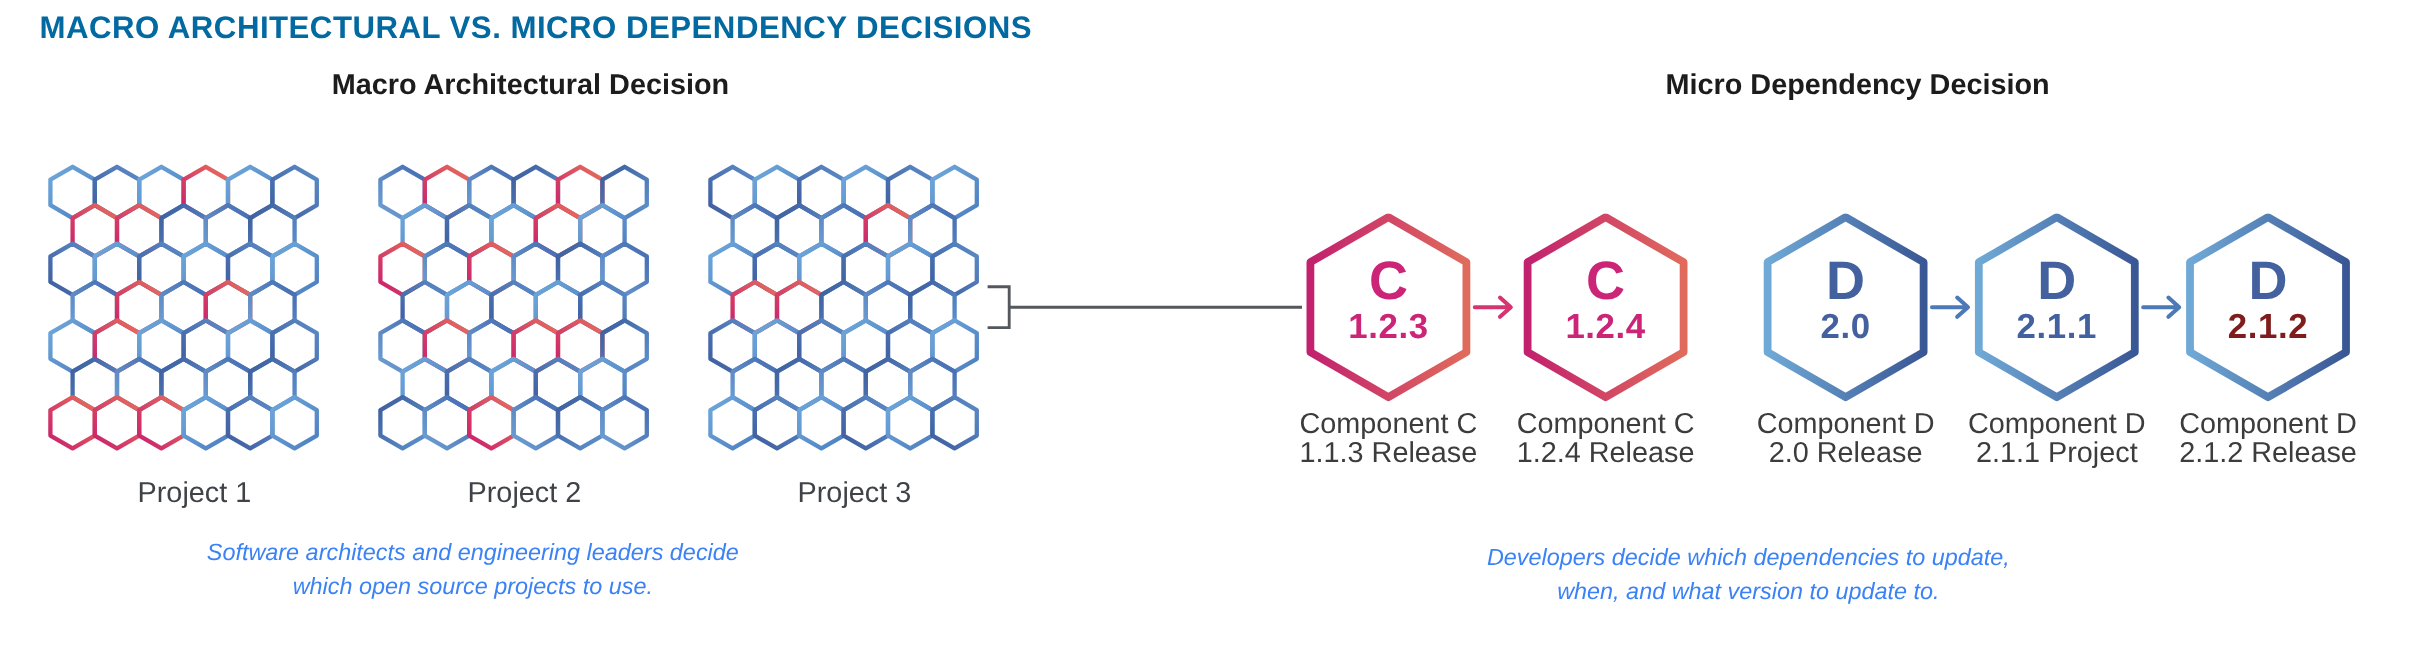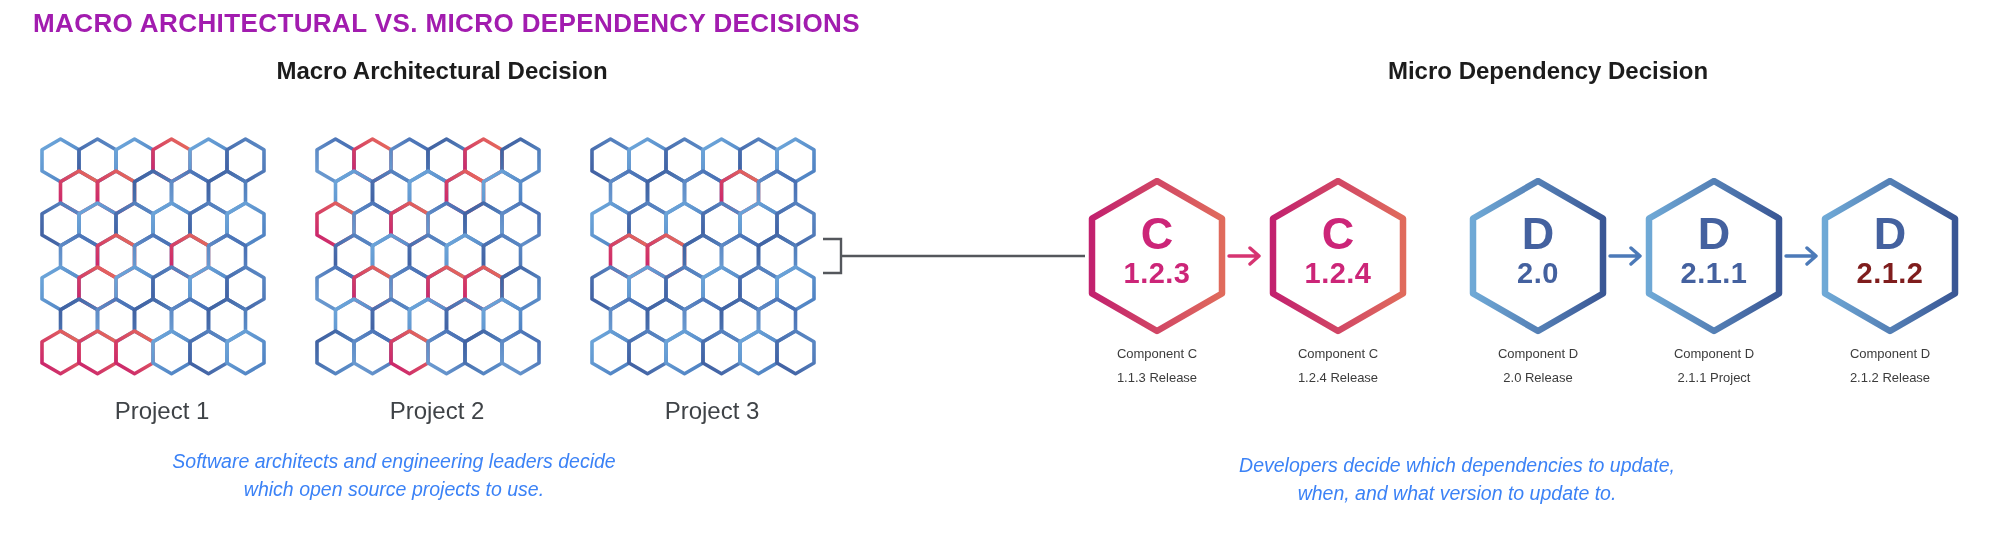"MACRO ARCHITECTURAL VS. MICRO DEPENDENCY" #main-title { color: #a21caf -> #0369a1 }
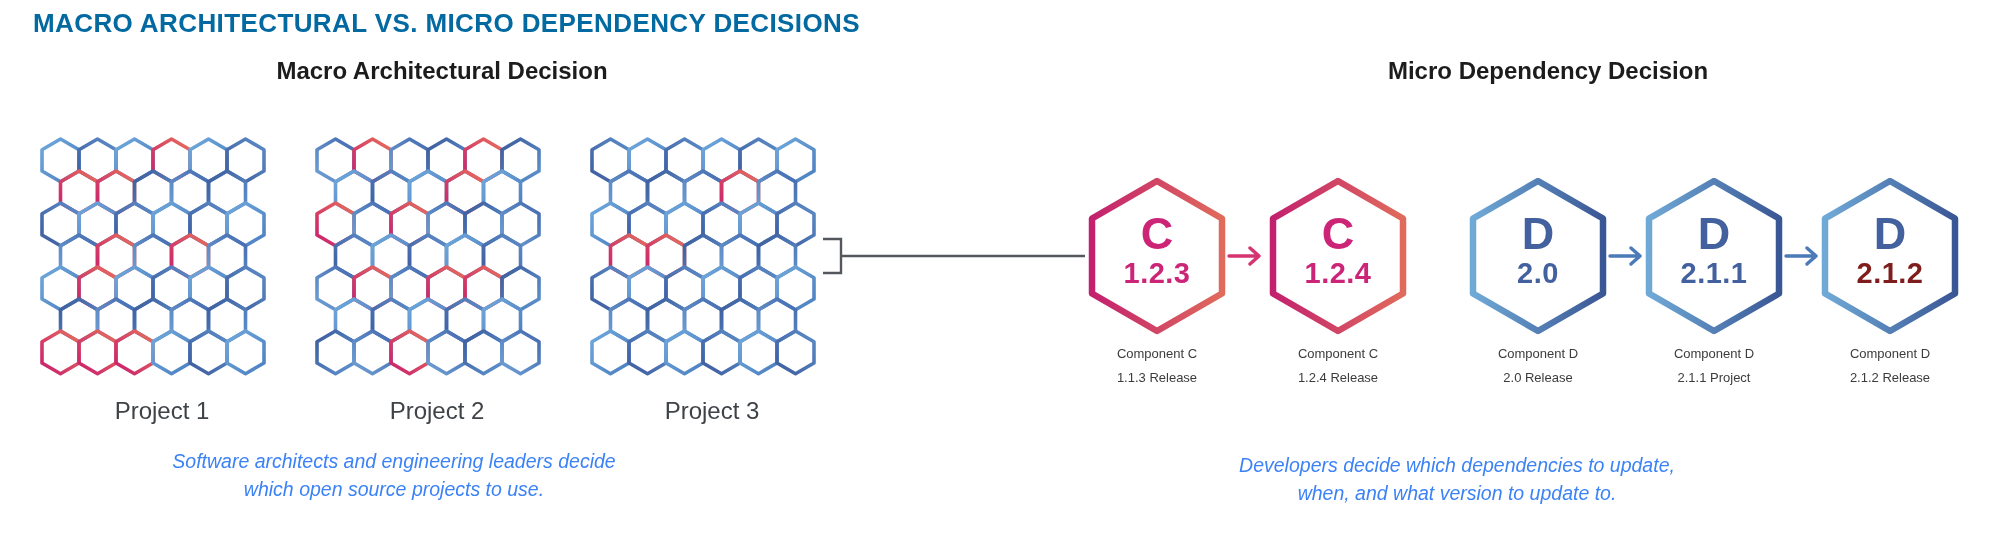"Component C" .node-label { font-size: 13px -> 24px }
